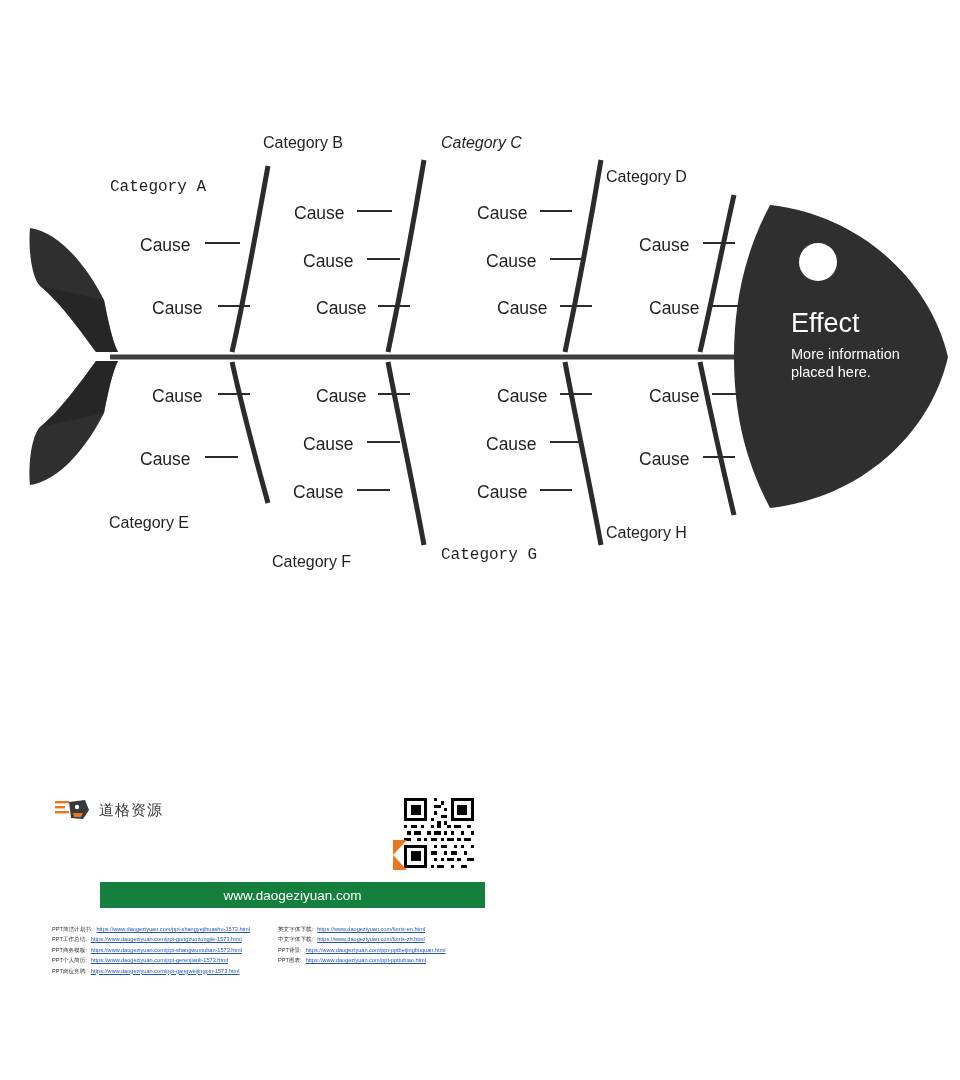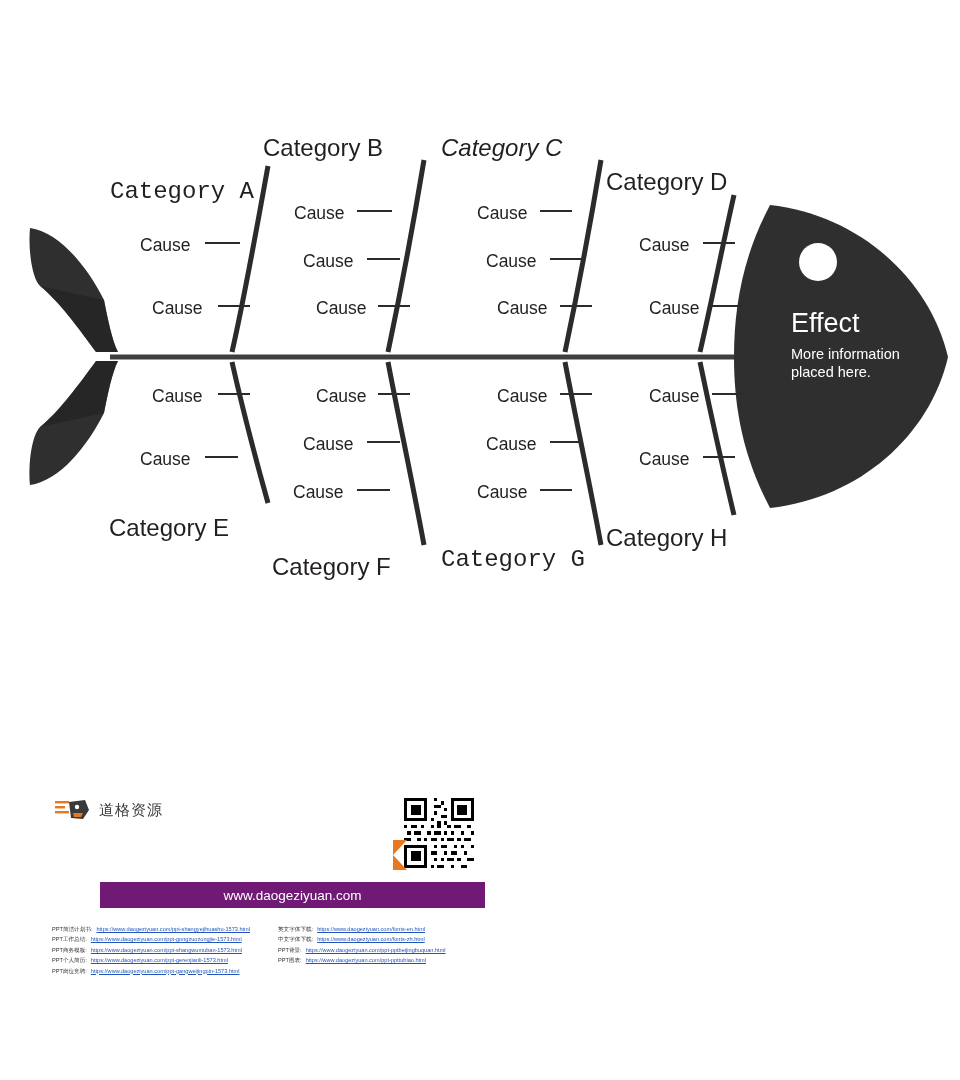"Category B" .category { font-size: 24px -> 16px }
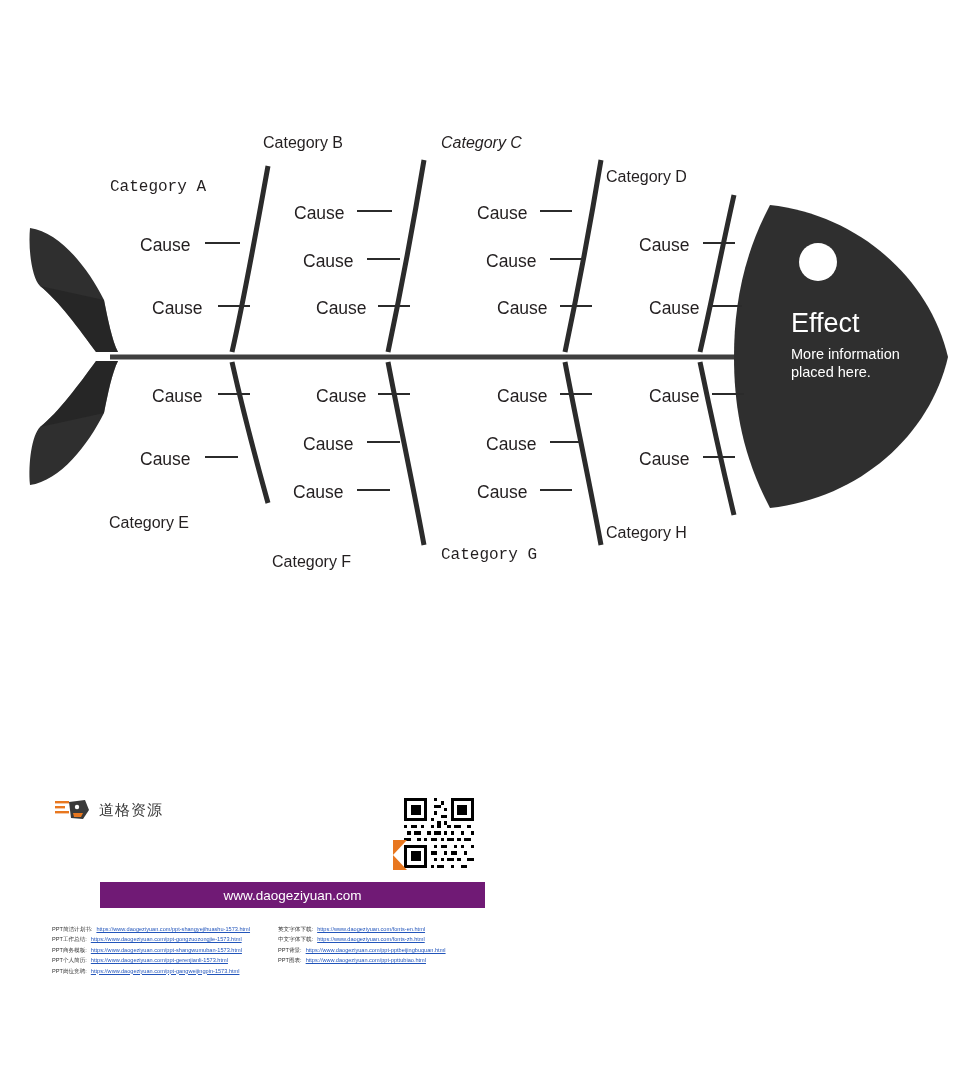"www.daogeziyuan.com" .green-banner { background: #701a75 -> #15803d }
